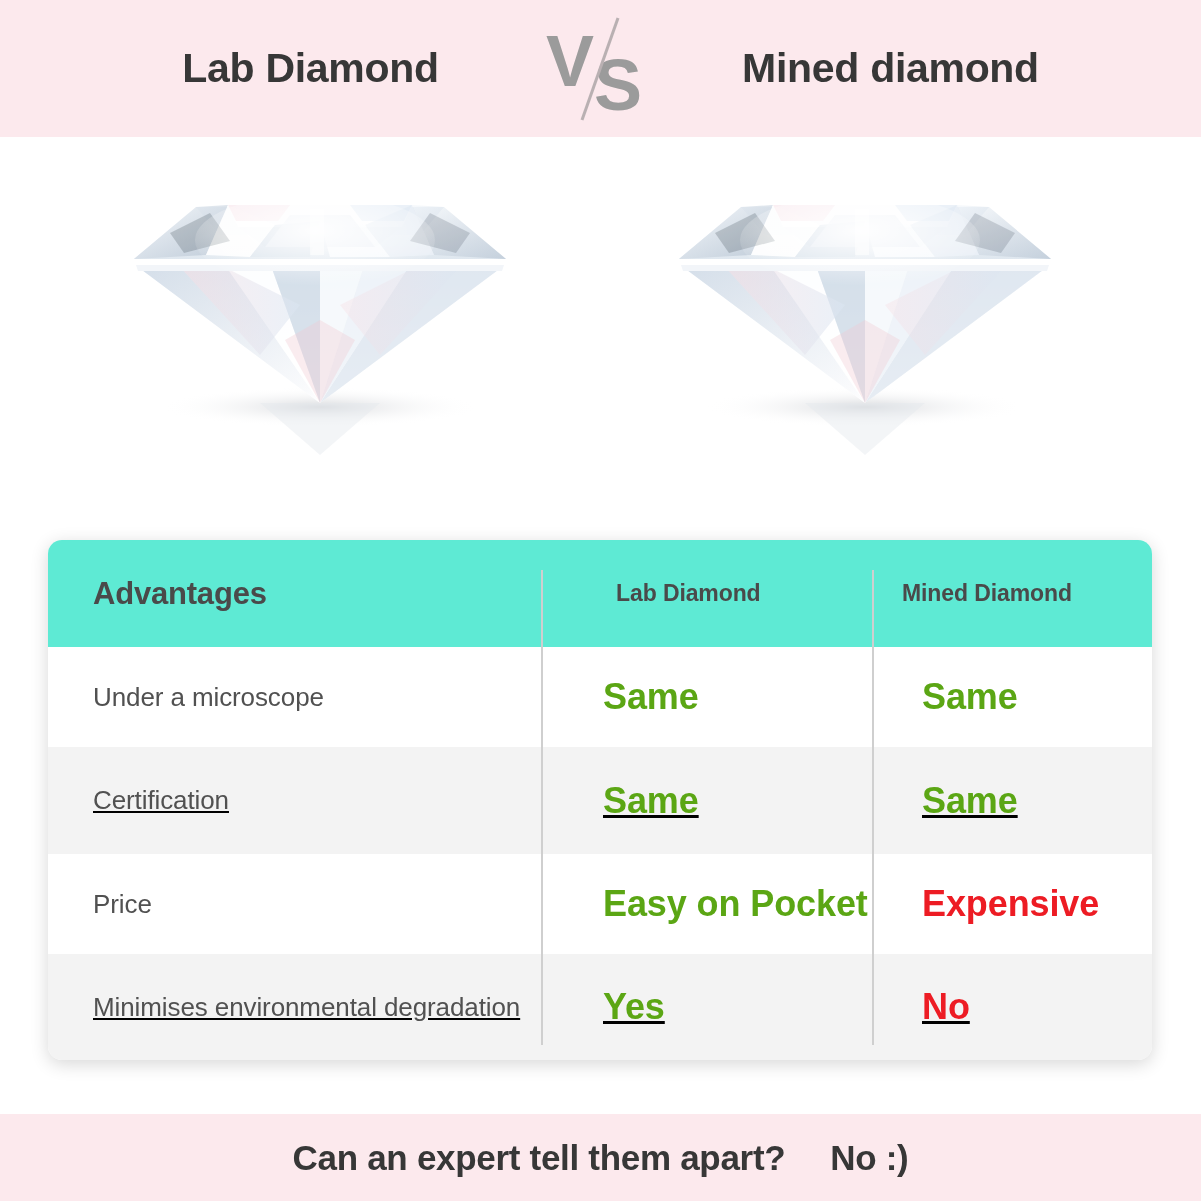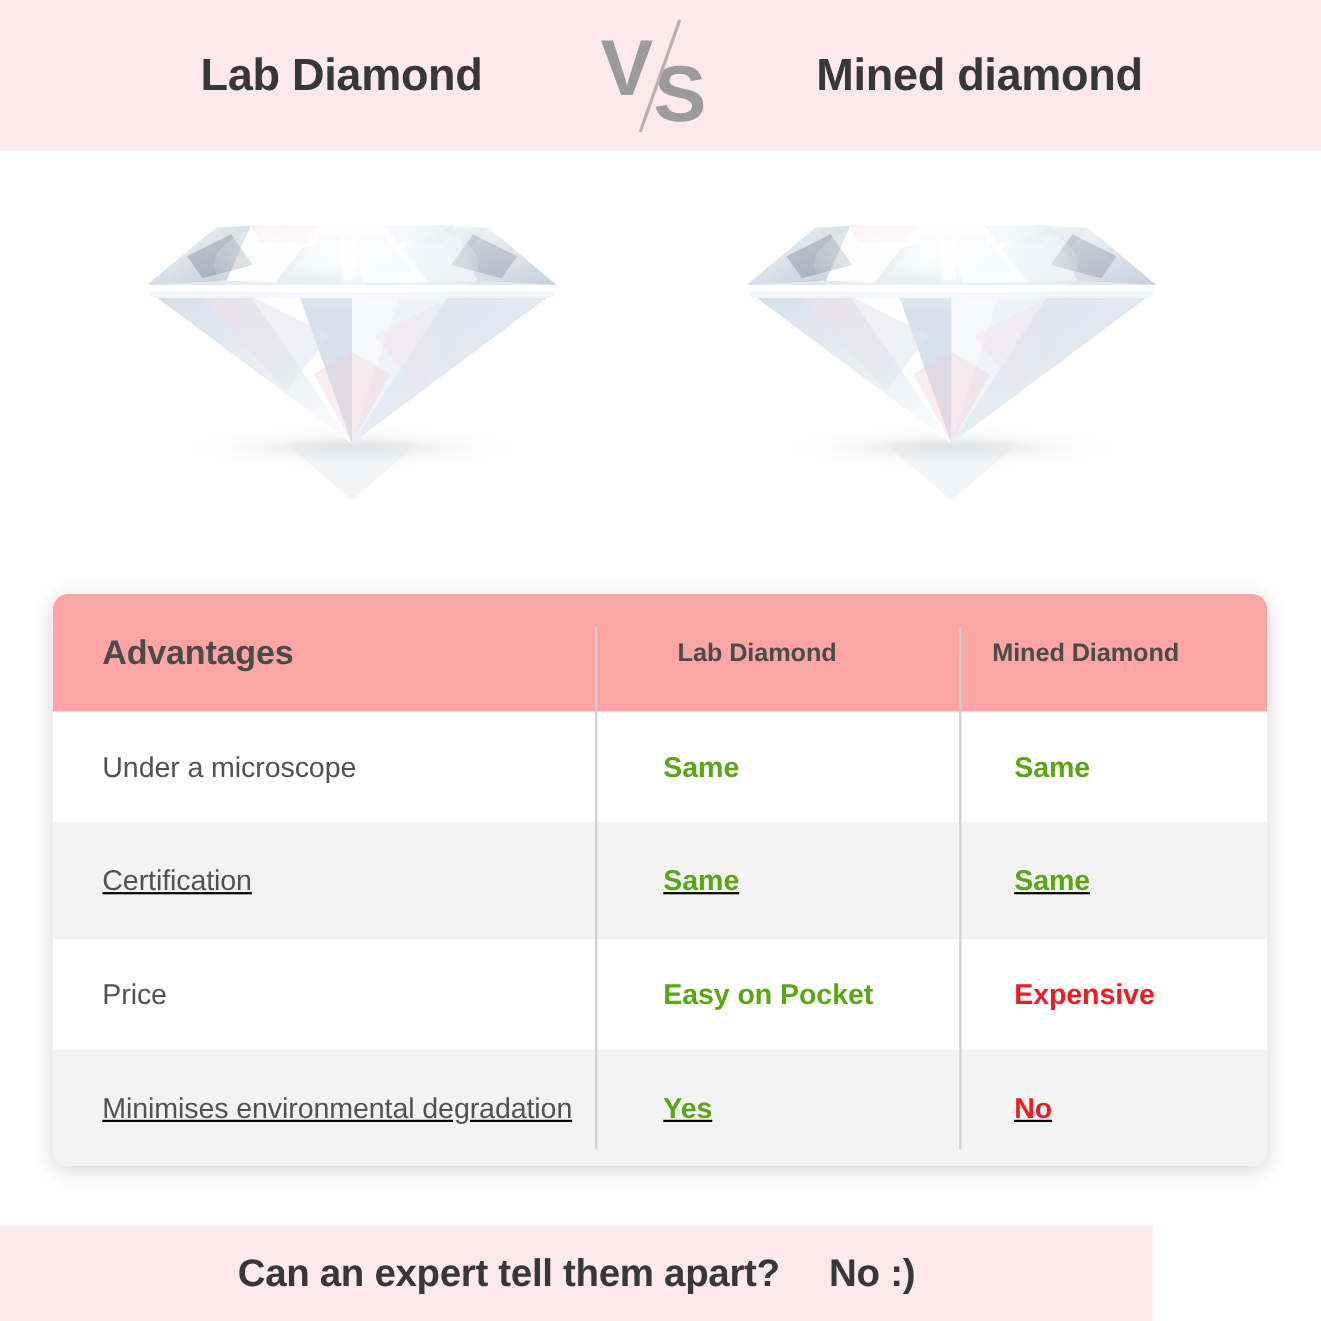"Advantages" .header-row { background: #fca5a5 -> #5eead4 }
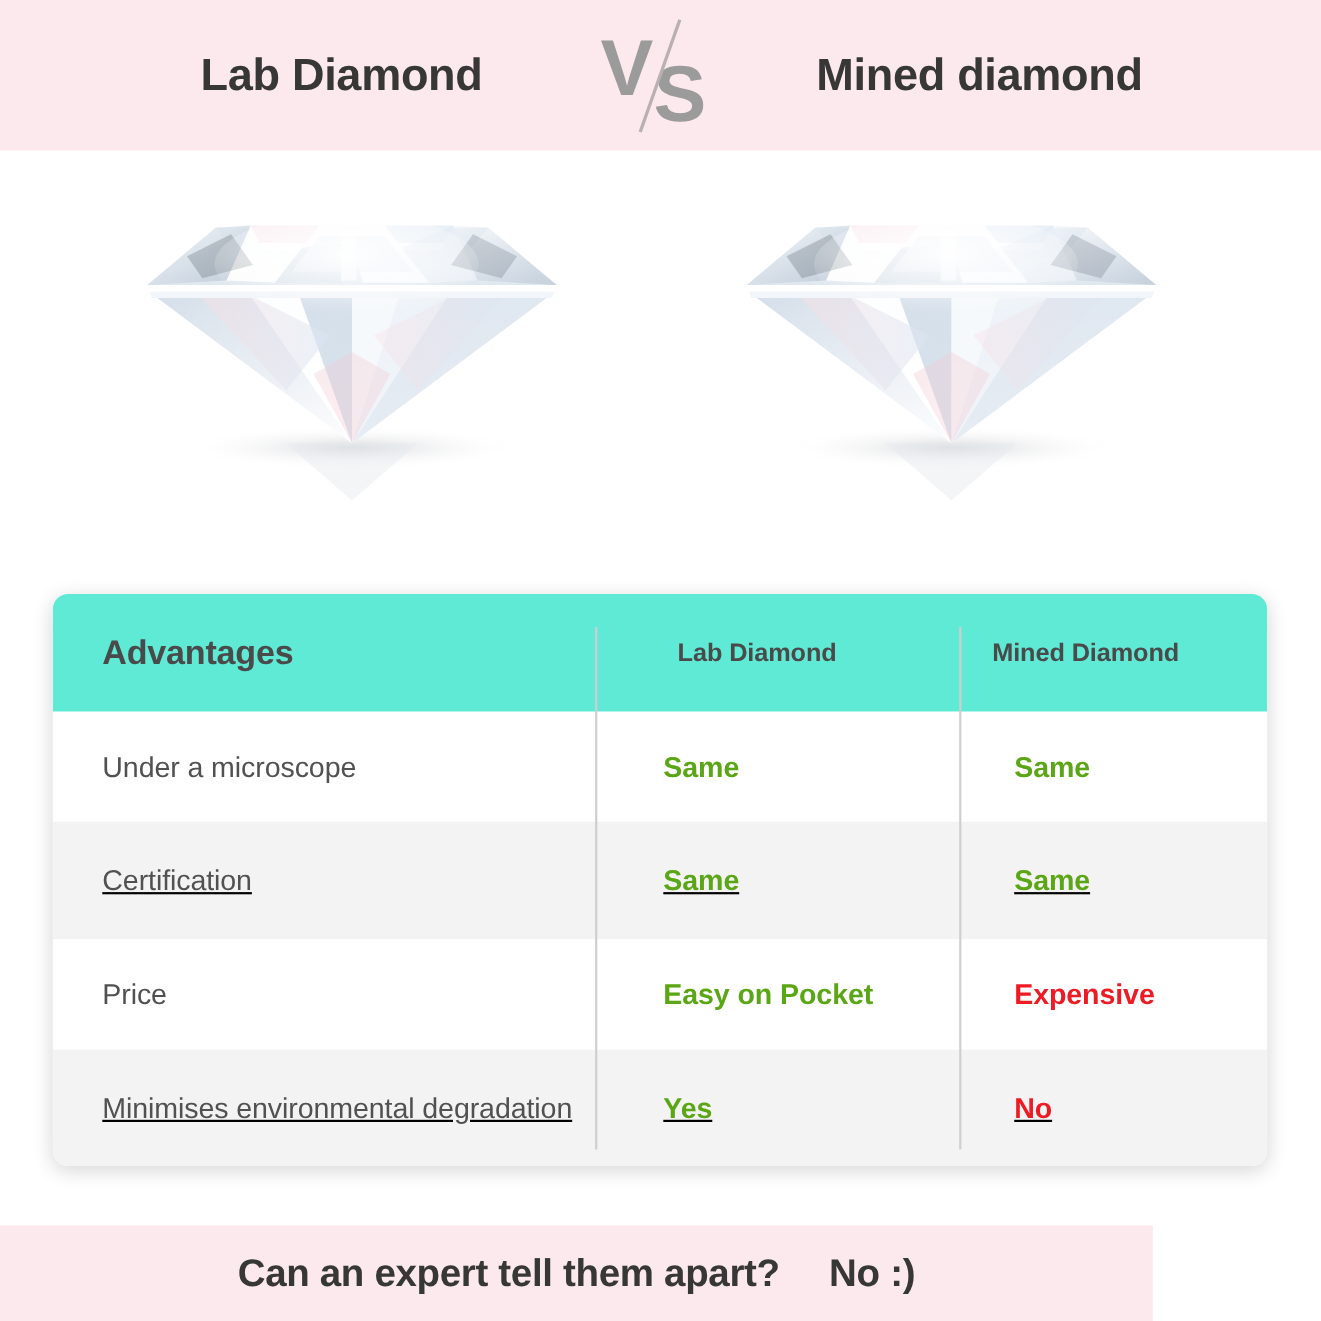"Same" .body-row .c1, .body-row .c2 { font-size: 26px -> 36px }
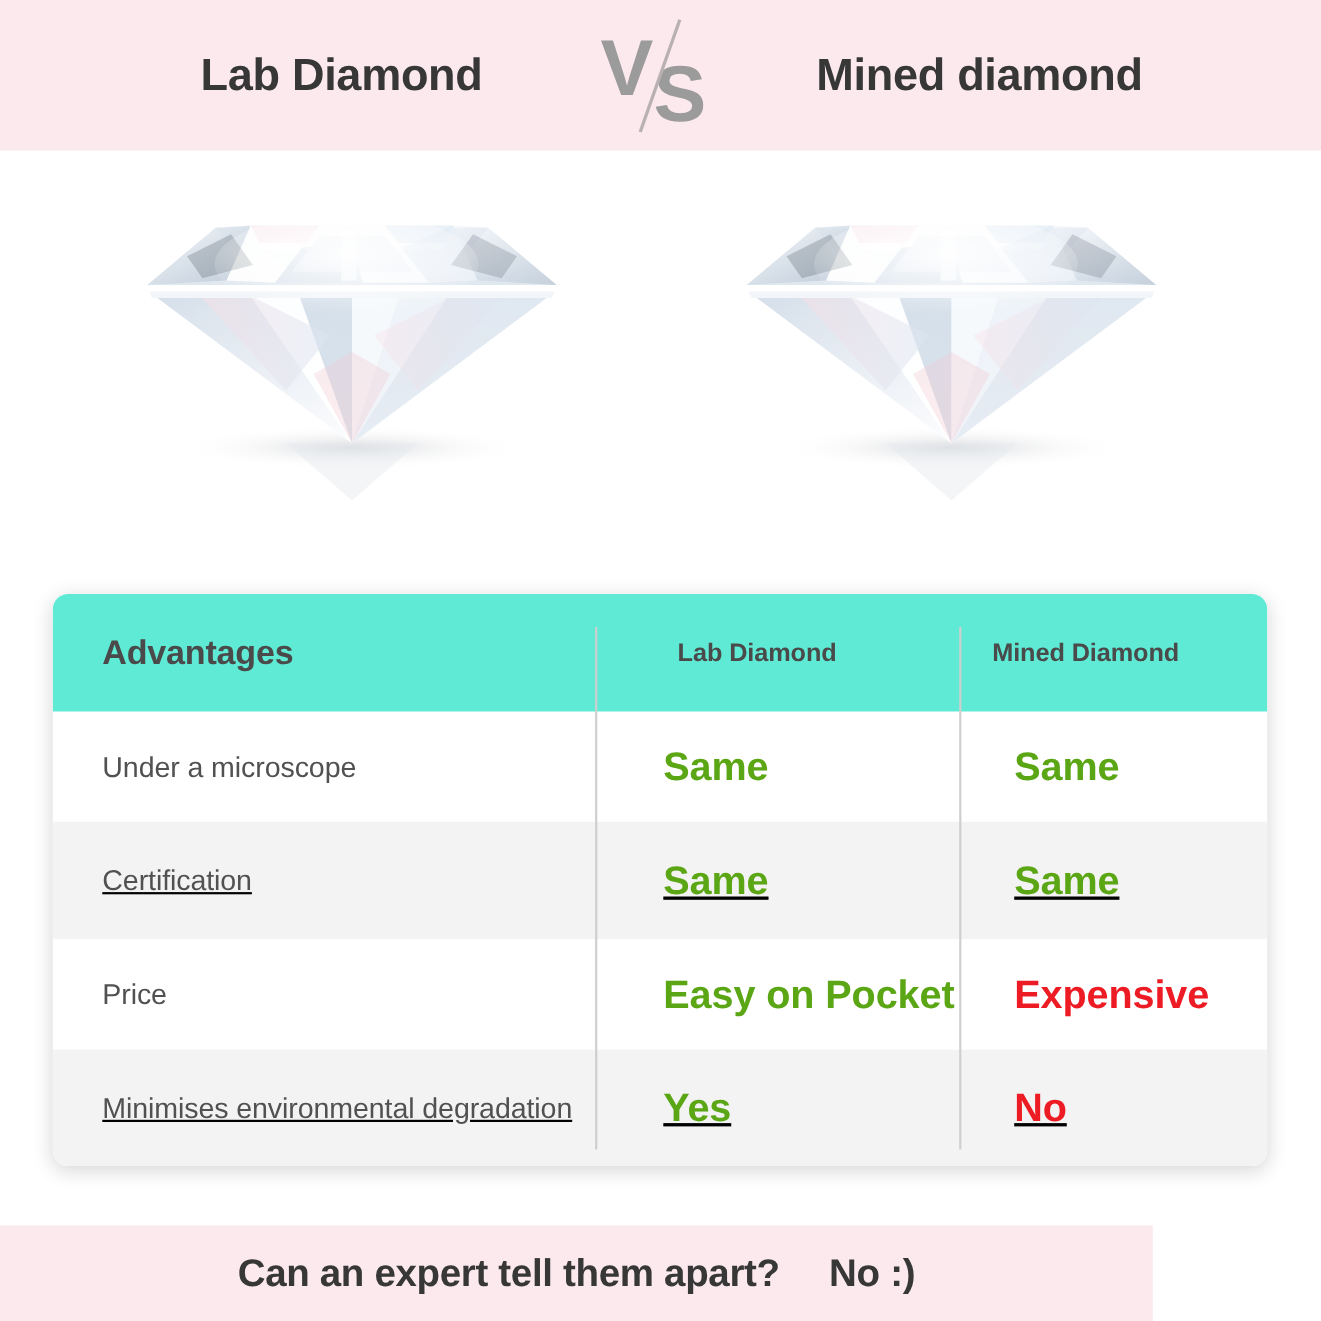"Can an expert tell them" .bottom-banner { width: 1048px -> 1201px }
